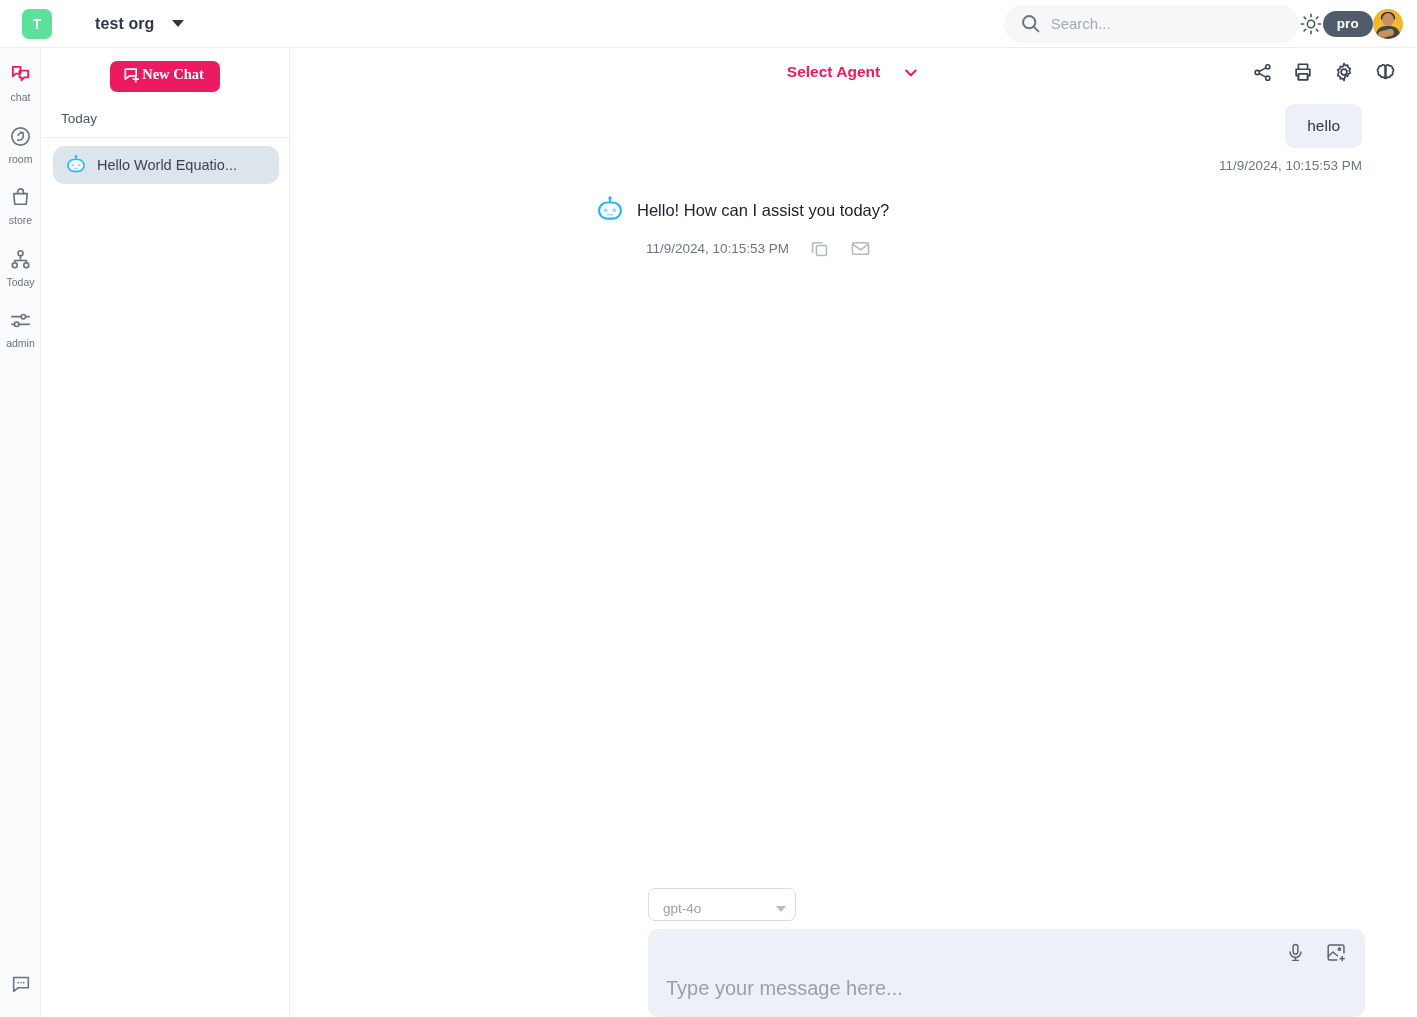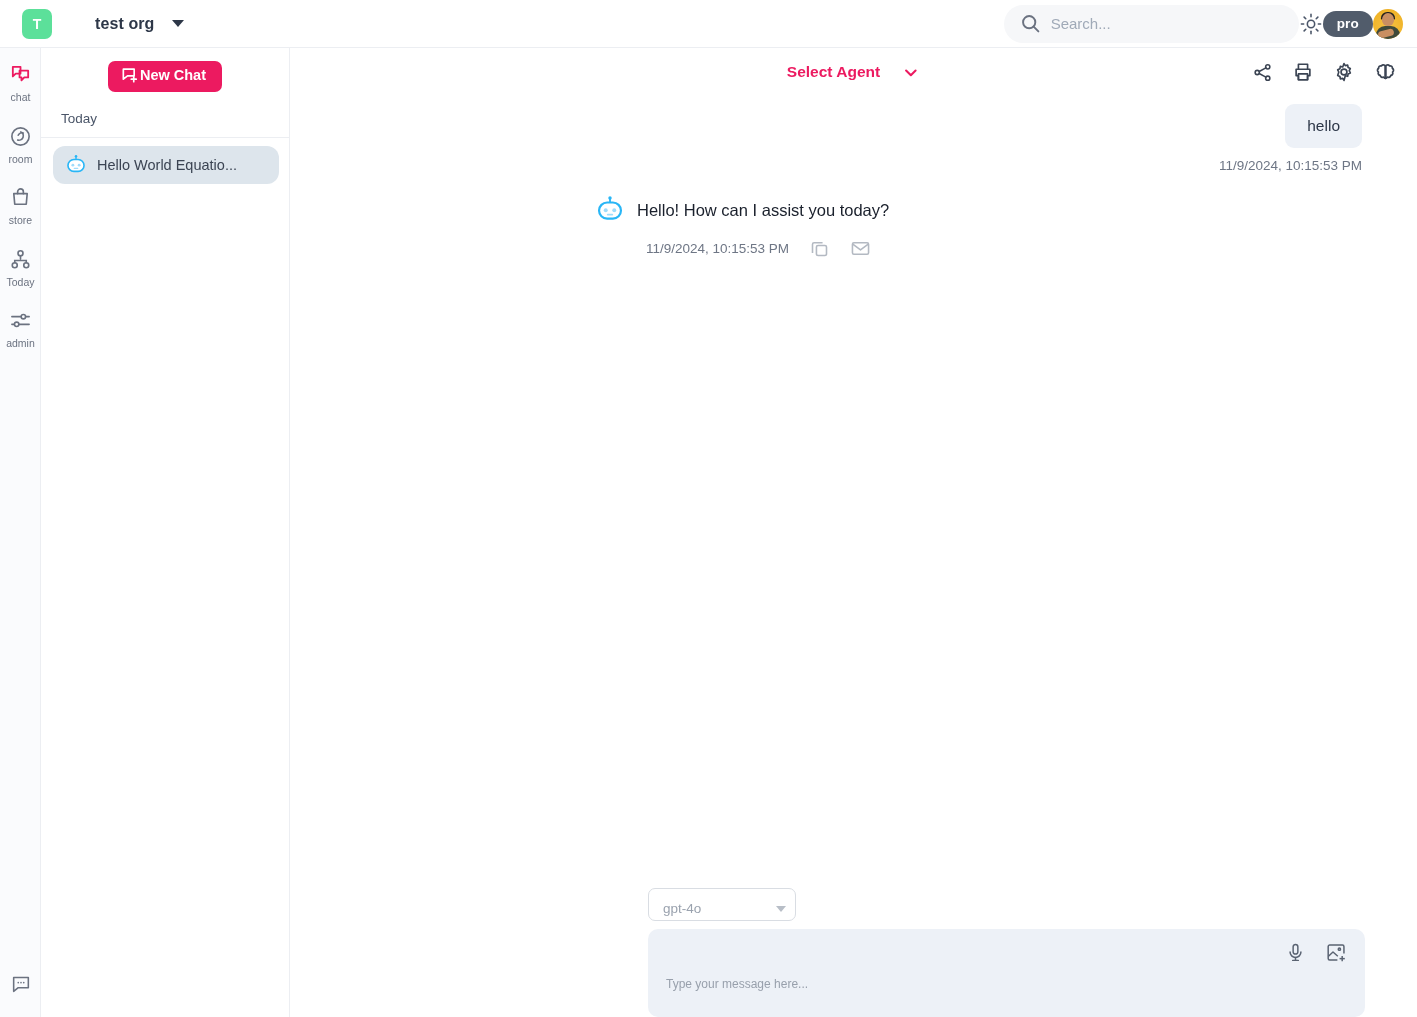"New Chat" .newchat-btn { font-family: Liberation Sans, sans-serif -> Liberation Serif, serif }
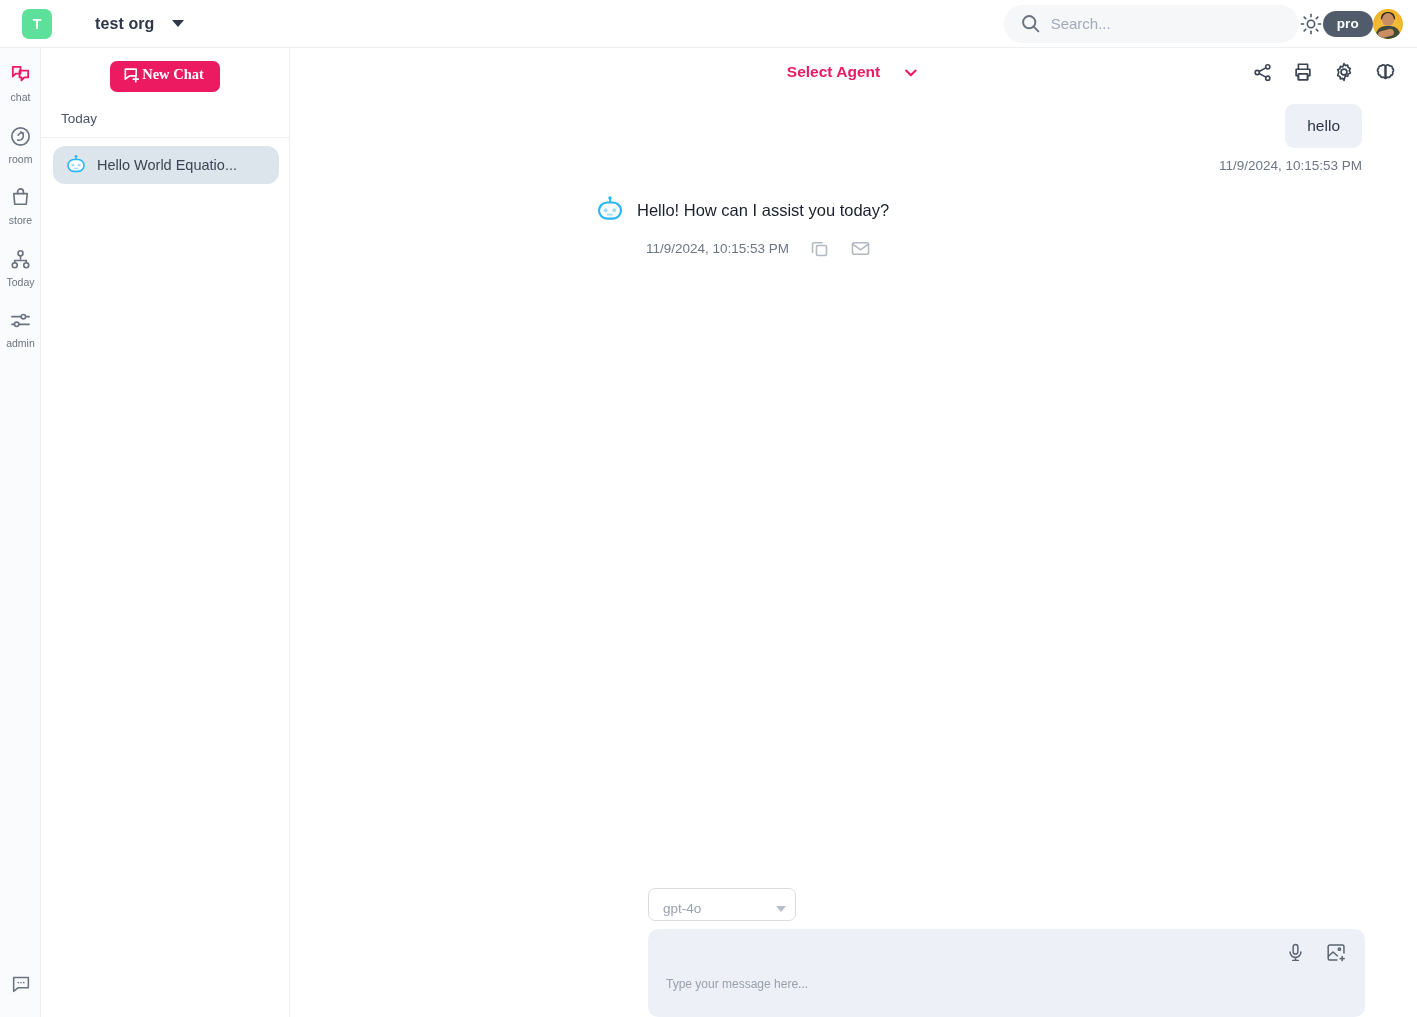"Type your message here..." .input-placeholder { font-size: 12px -> 20px }
